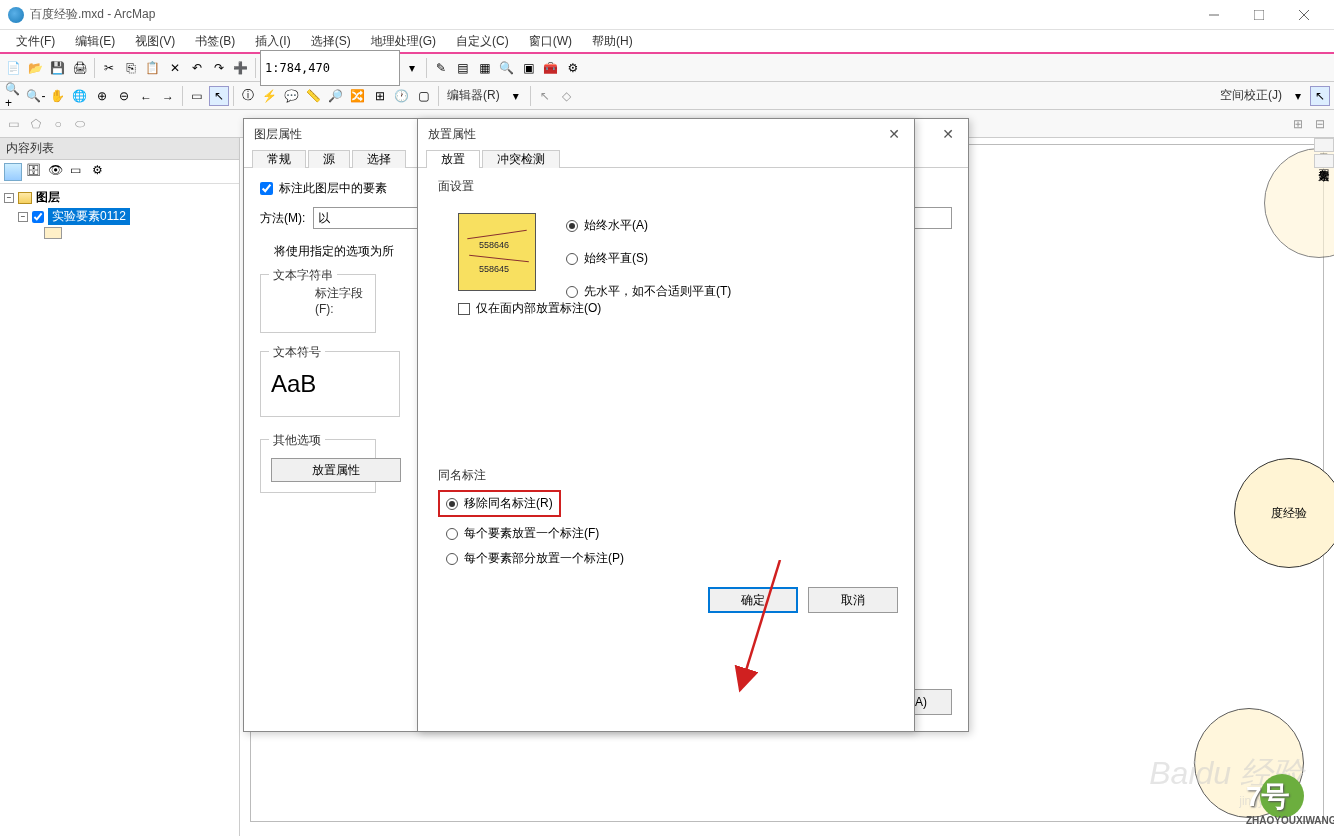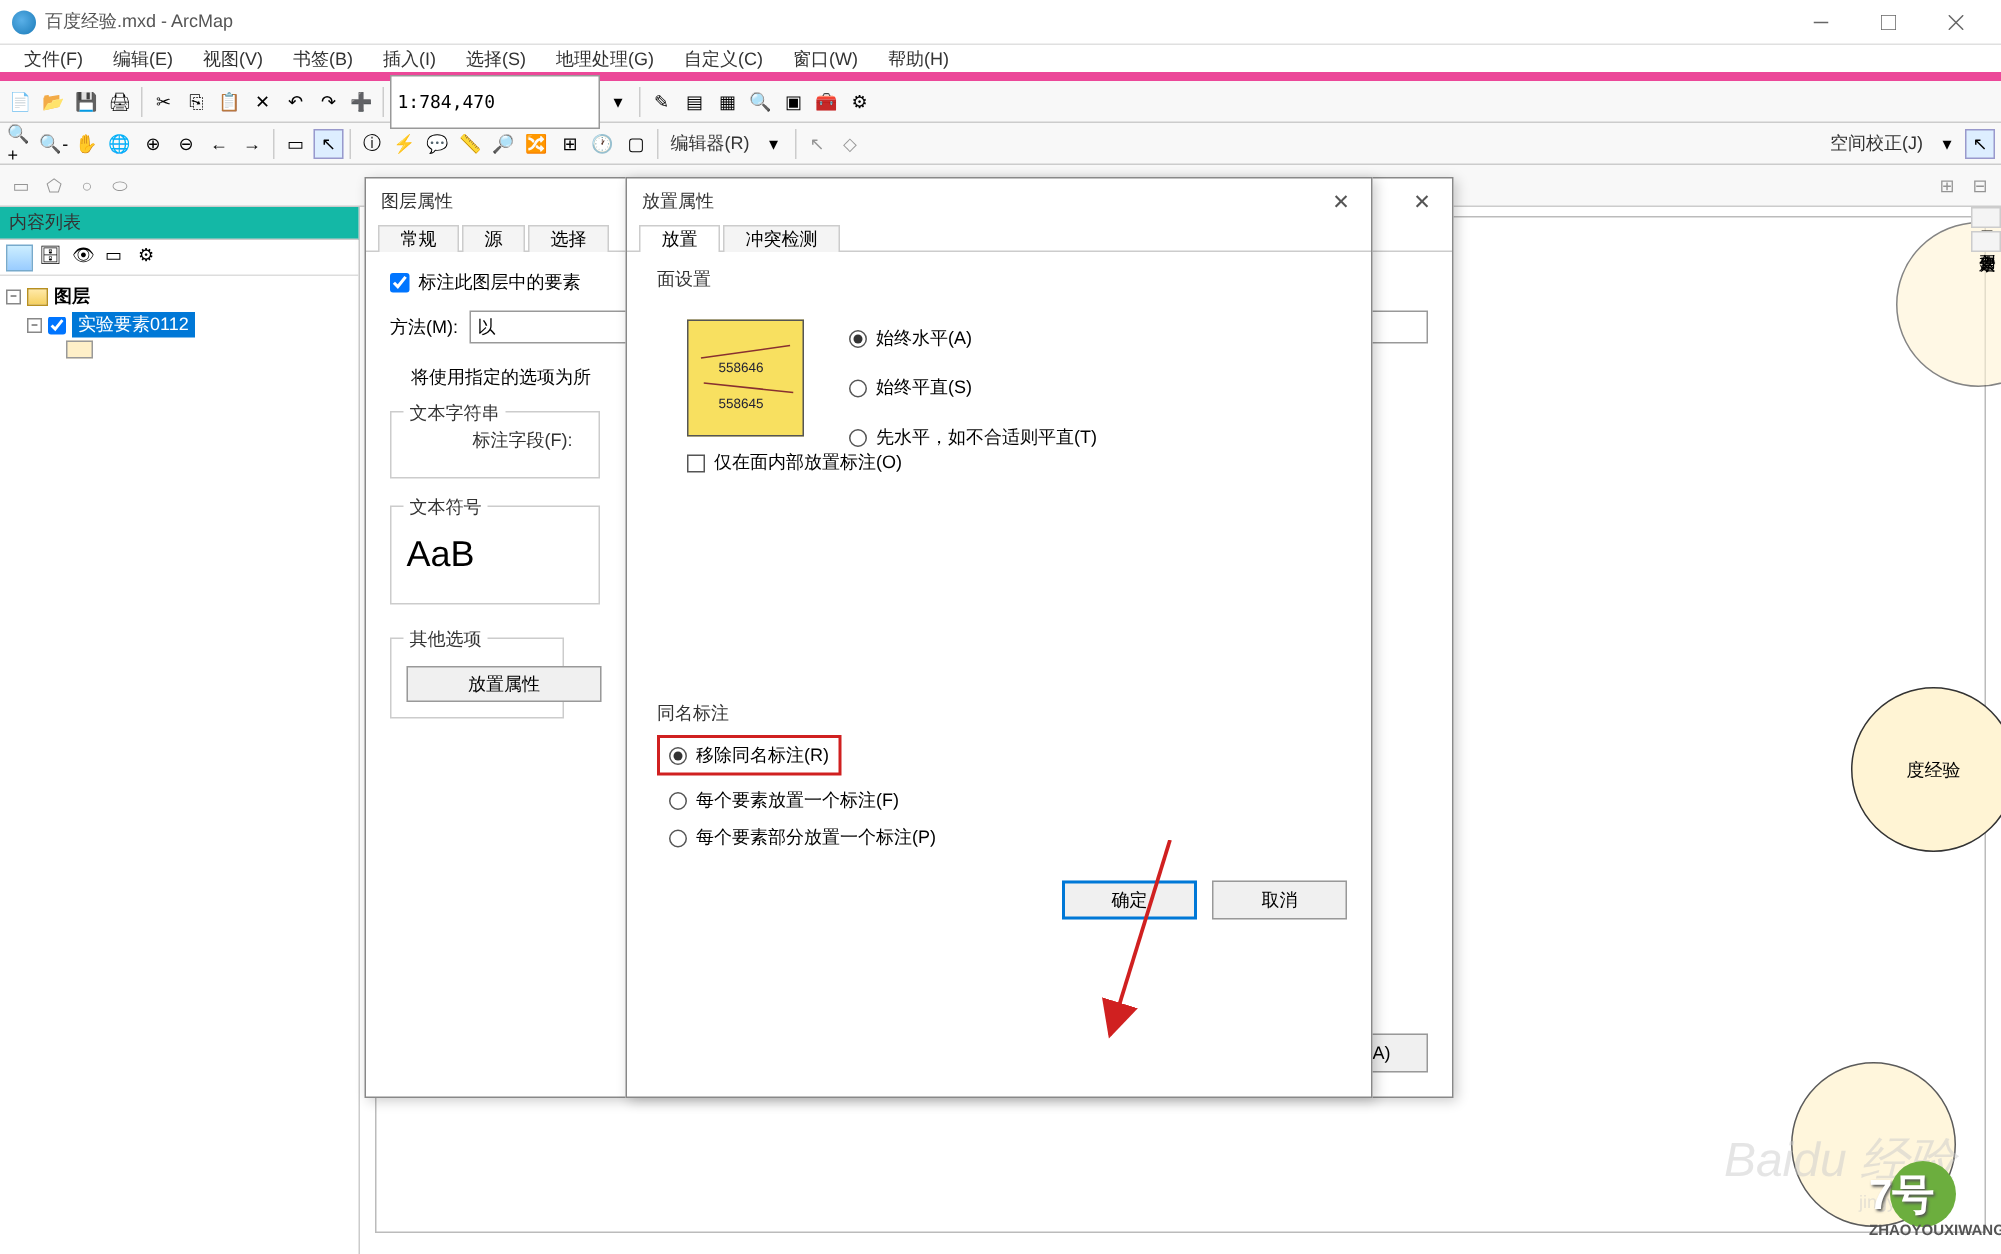"文件(F)" .menubar { border-bottom: 6px solid #ec4899 -> 2px solid #ec4899 }
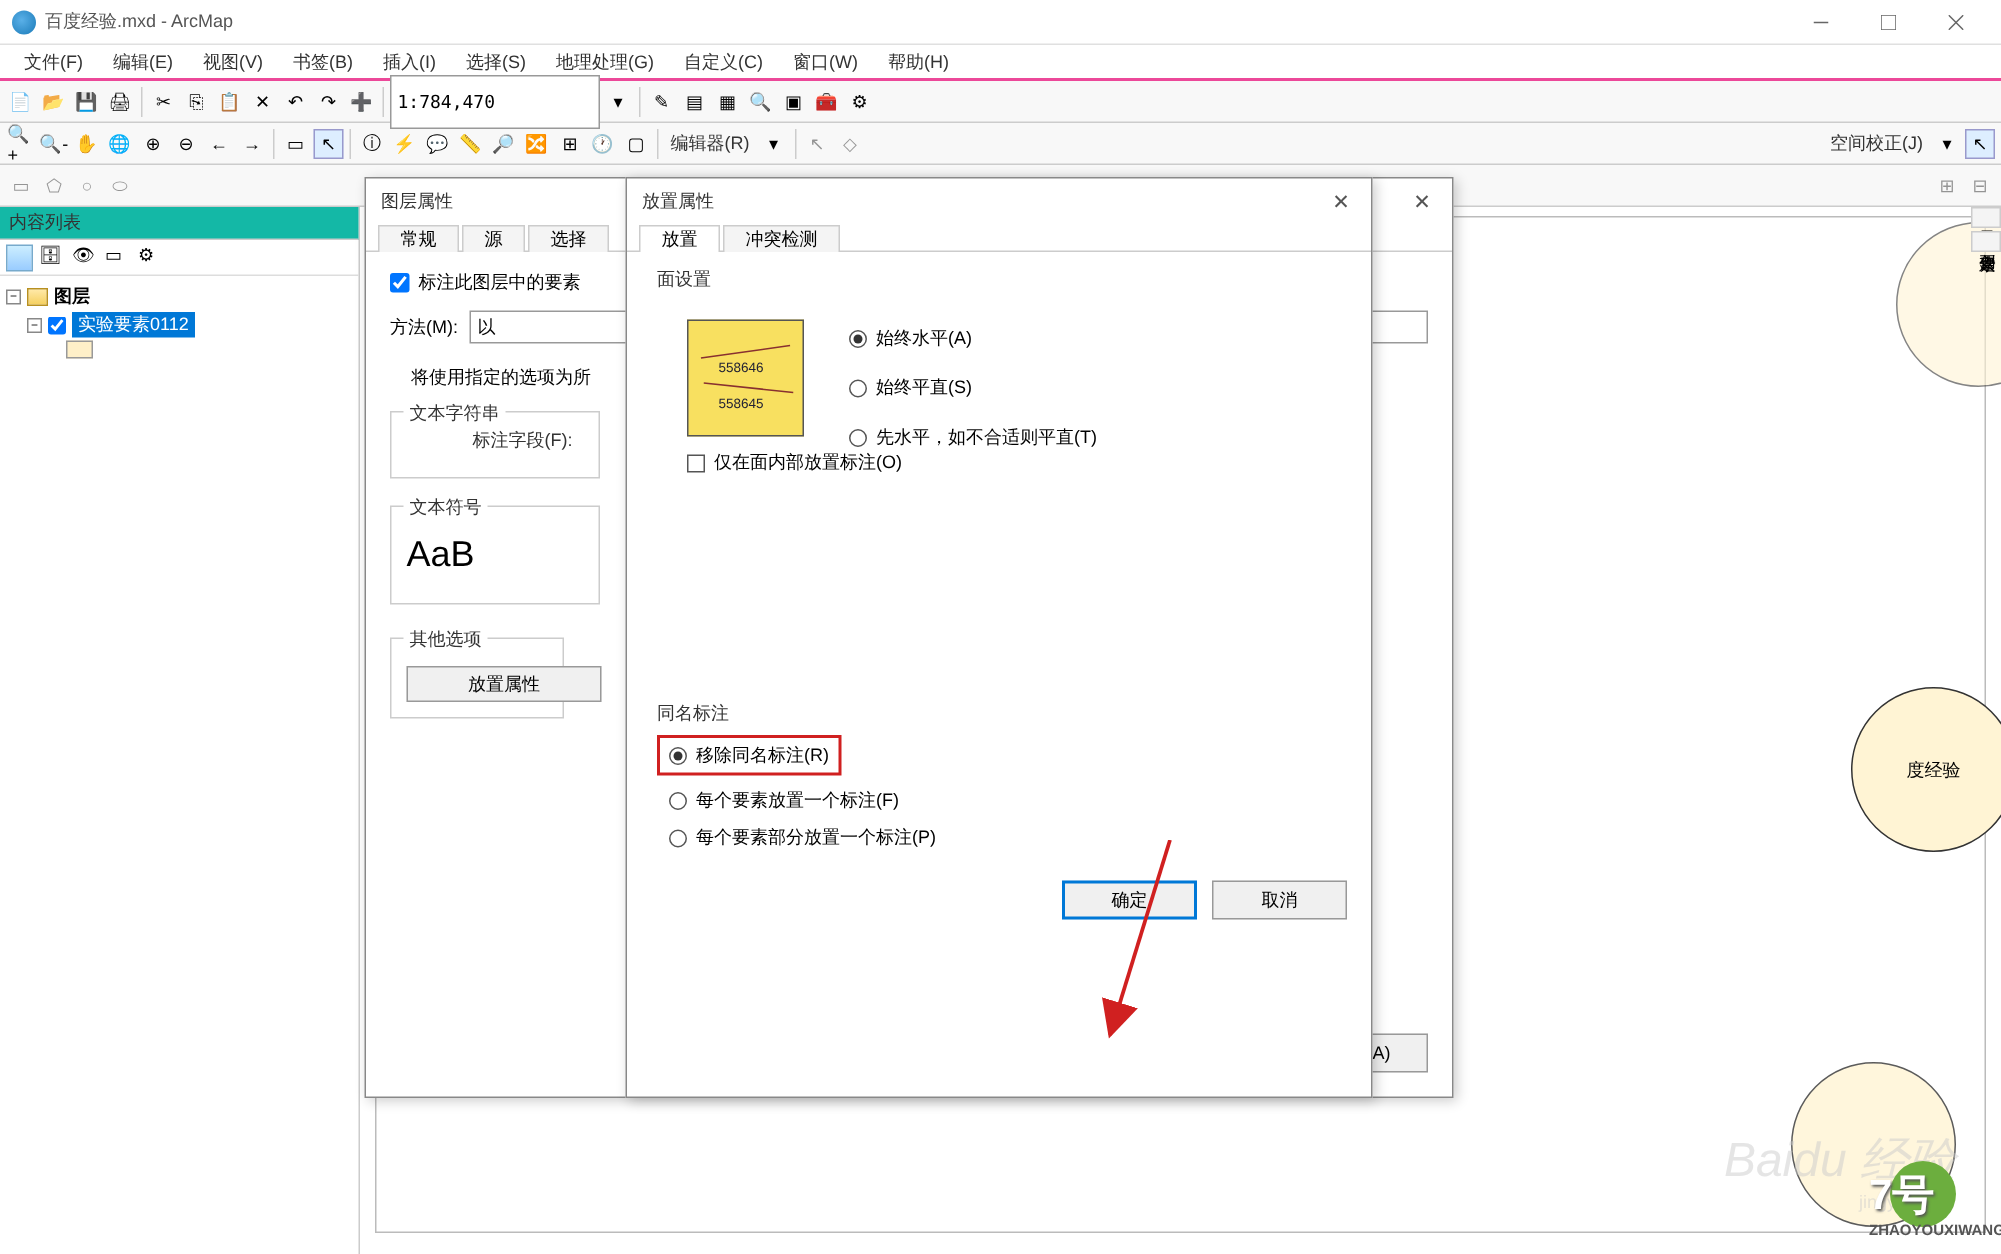"内容列表" .toc-header { background: #14b8a6 -> #e5e5e5 }
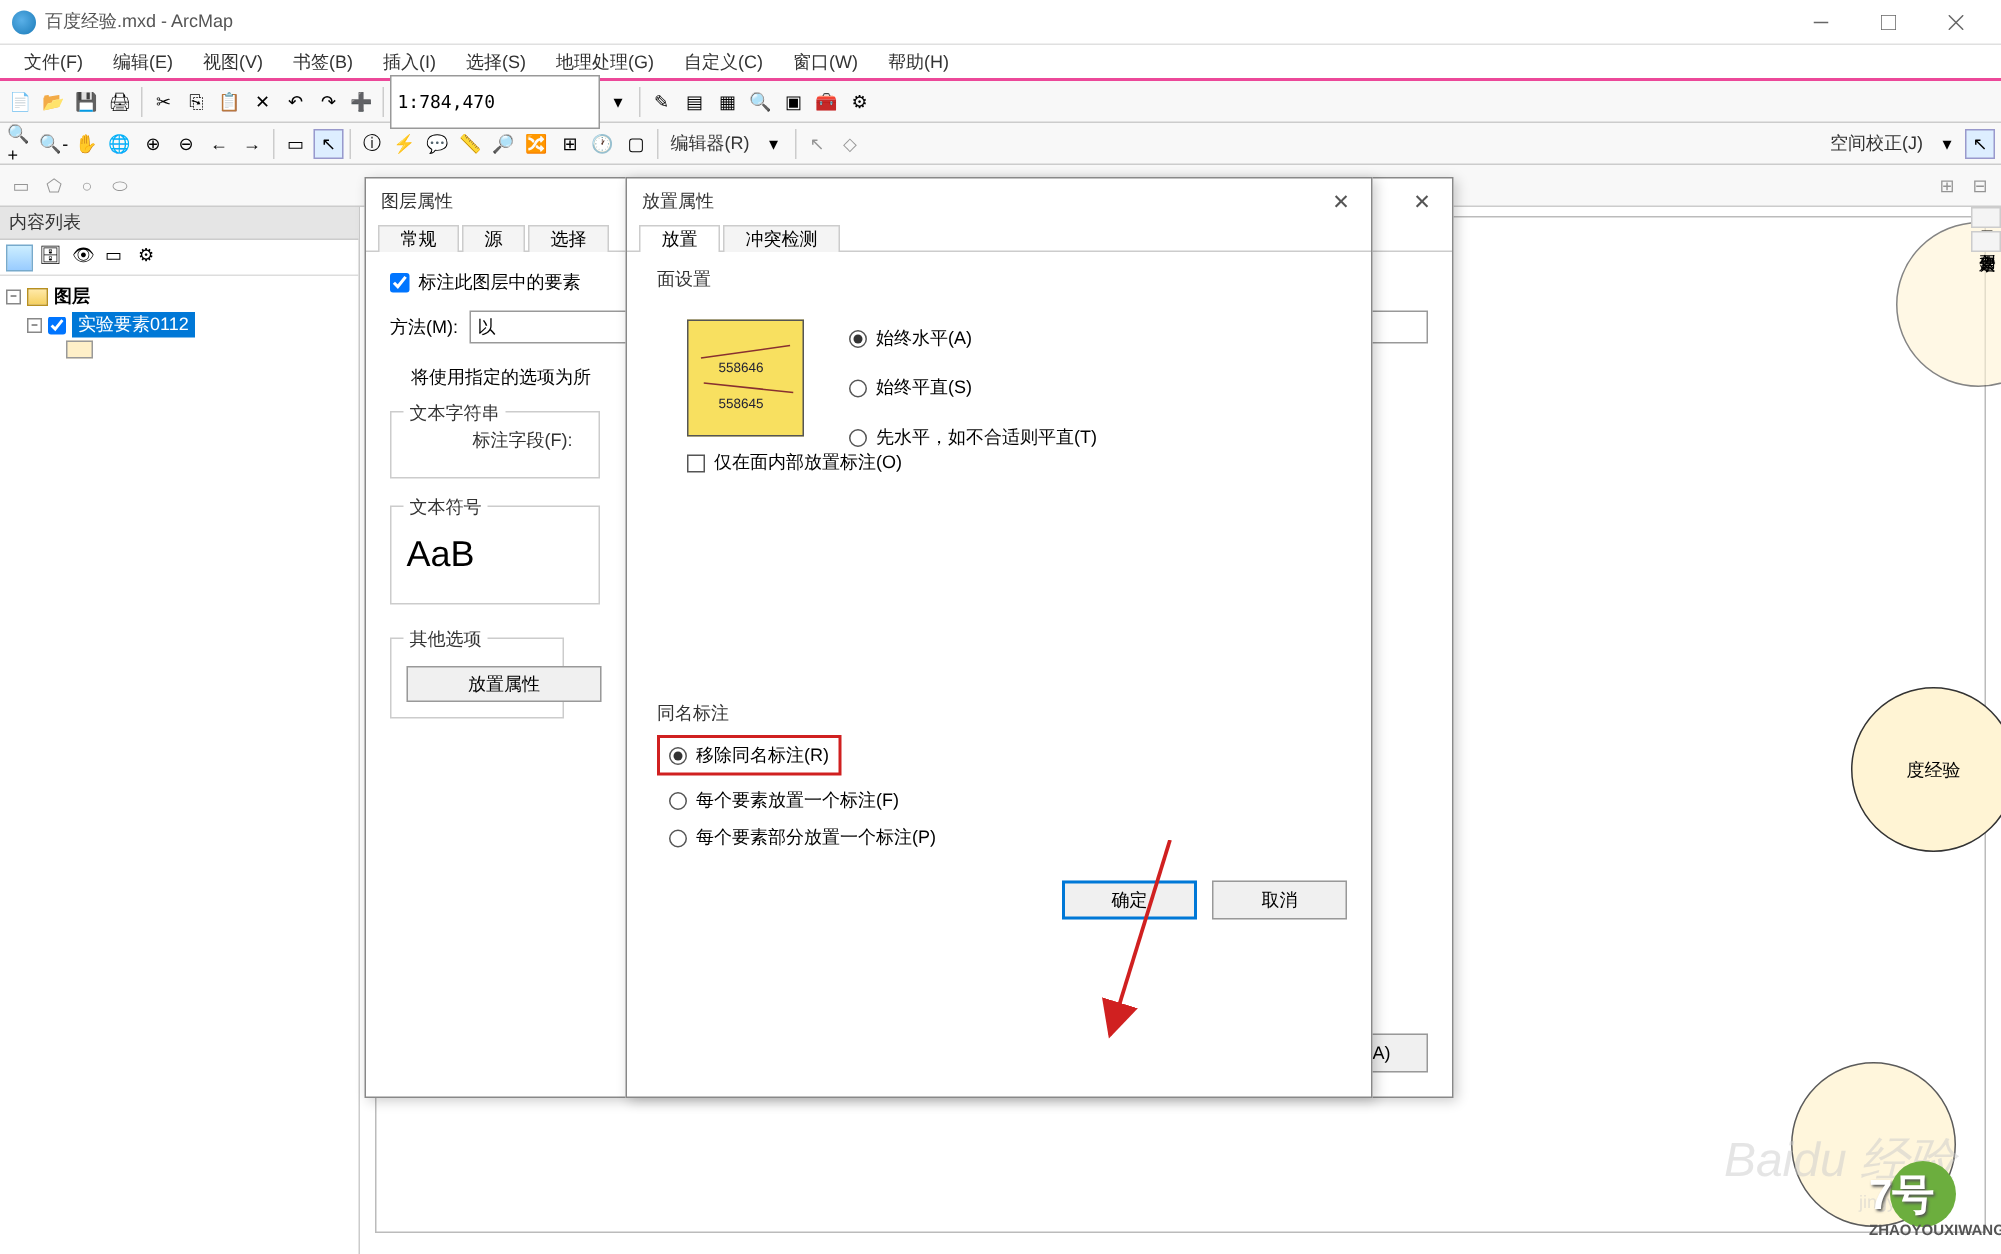"文本字符串" div.group-box { width: 140px -> 116px }
